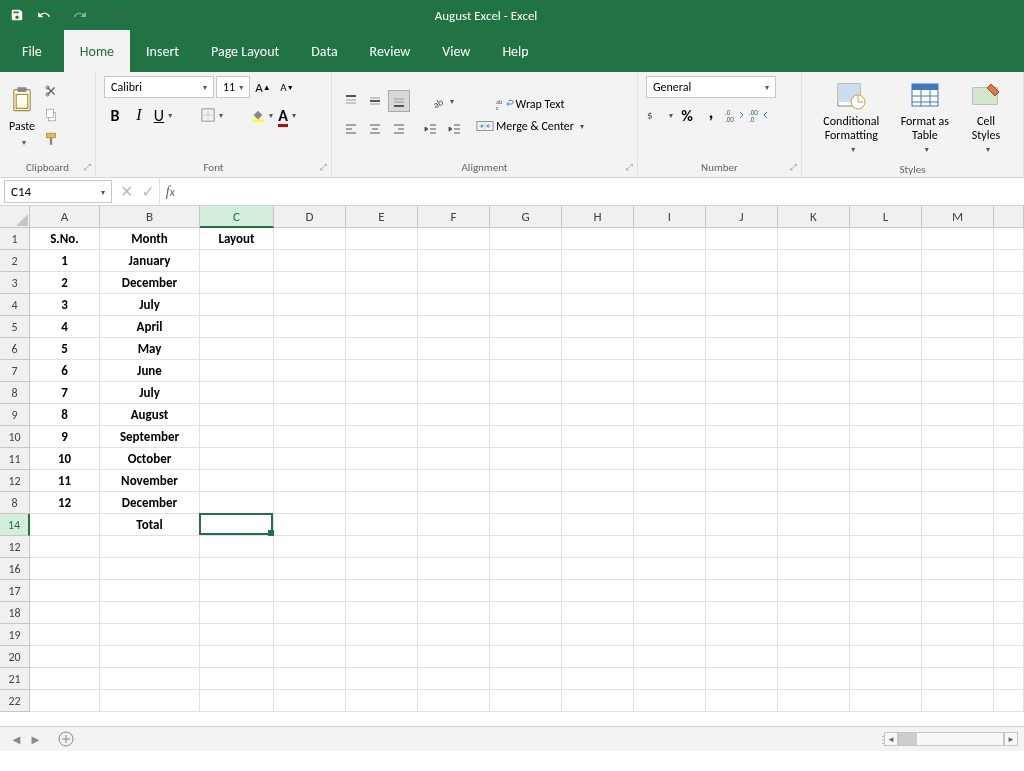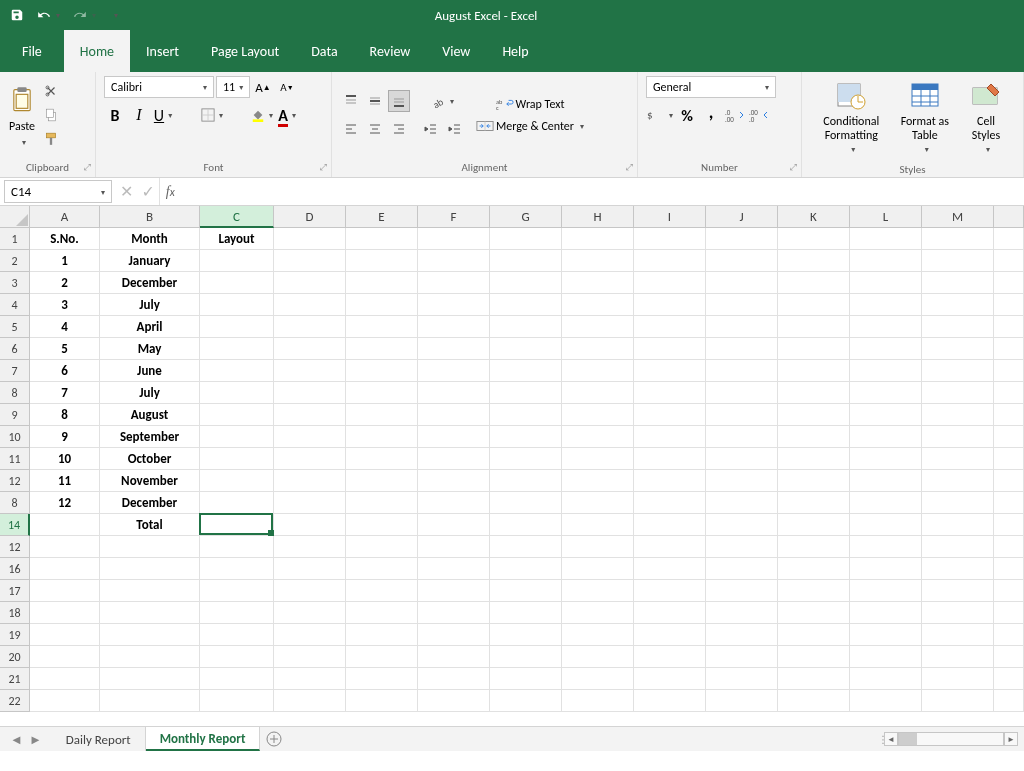"Daily Report" div.sheettabs { html: <div> <div>Daily Report</div> <div>Monthly Report</div> </div> -> none }
